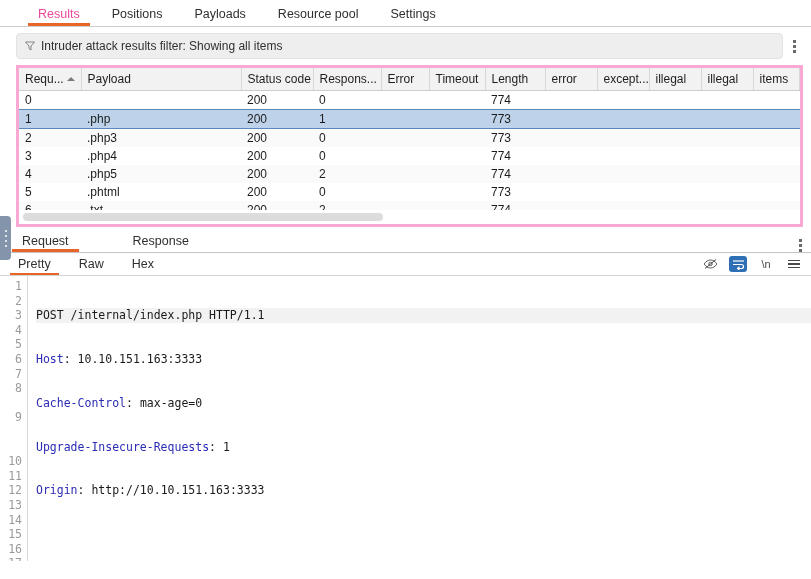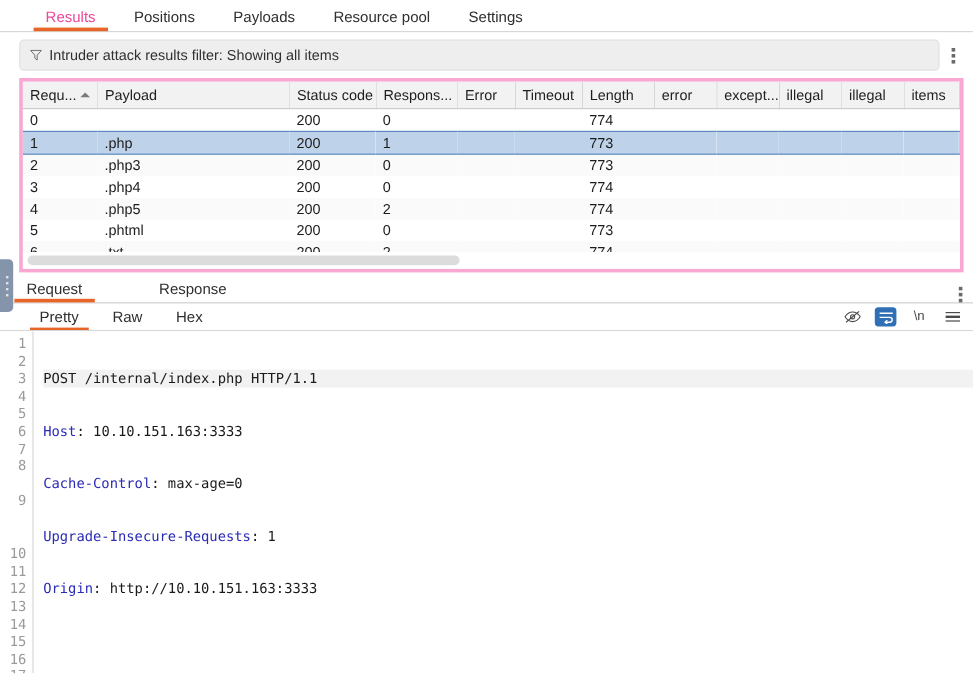"Pretty" .view-bar { padding-left: 19px -> 4px }
